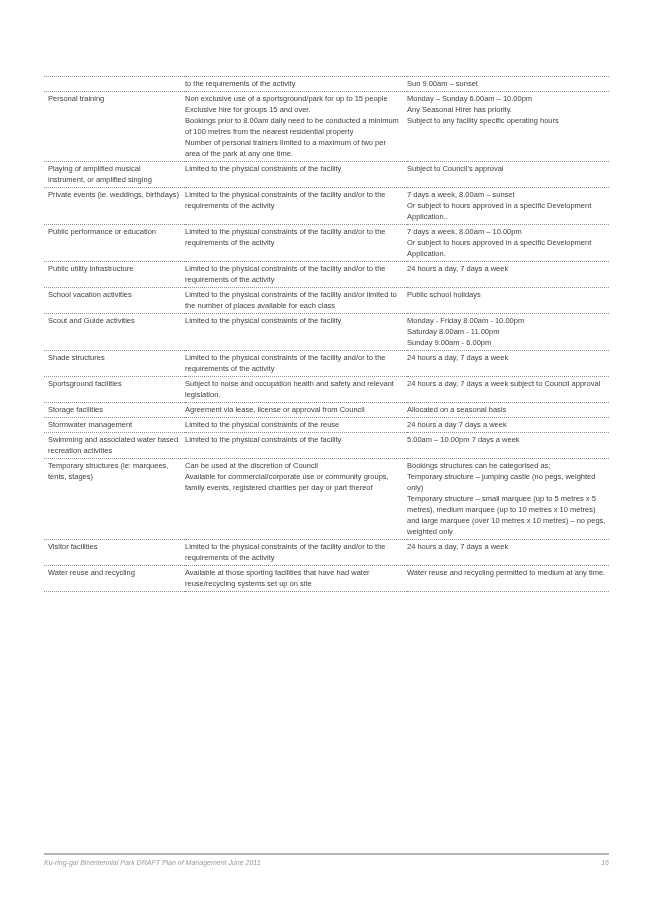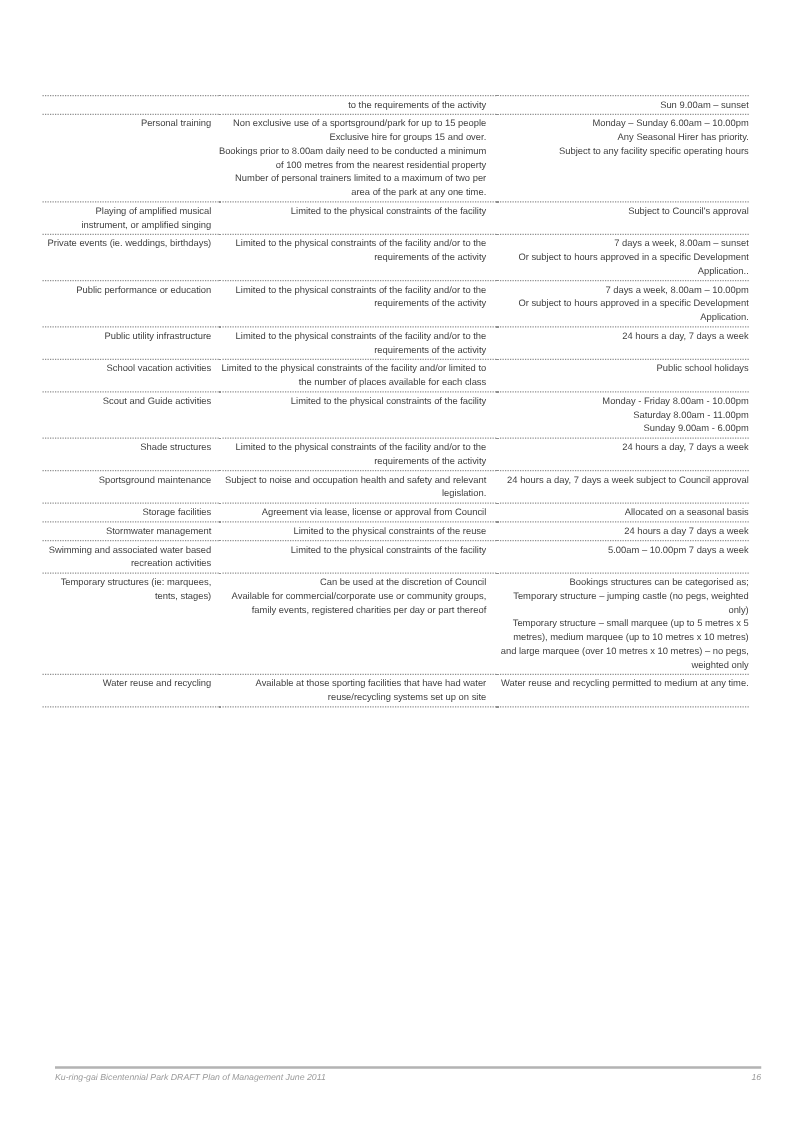"to the requirements of the" table.doc-table { left: 34px -> 44px; text-align: right -> none }
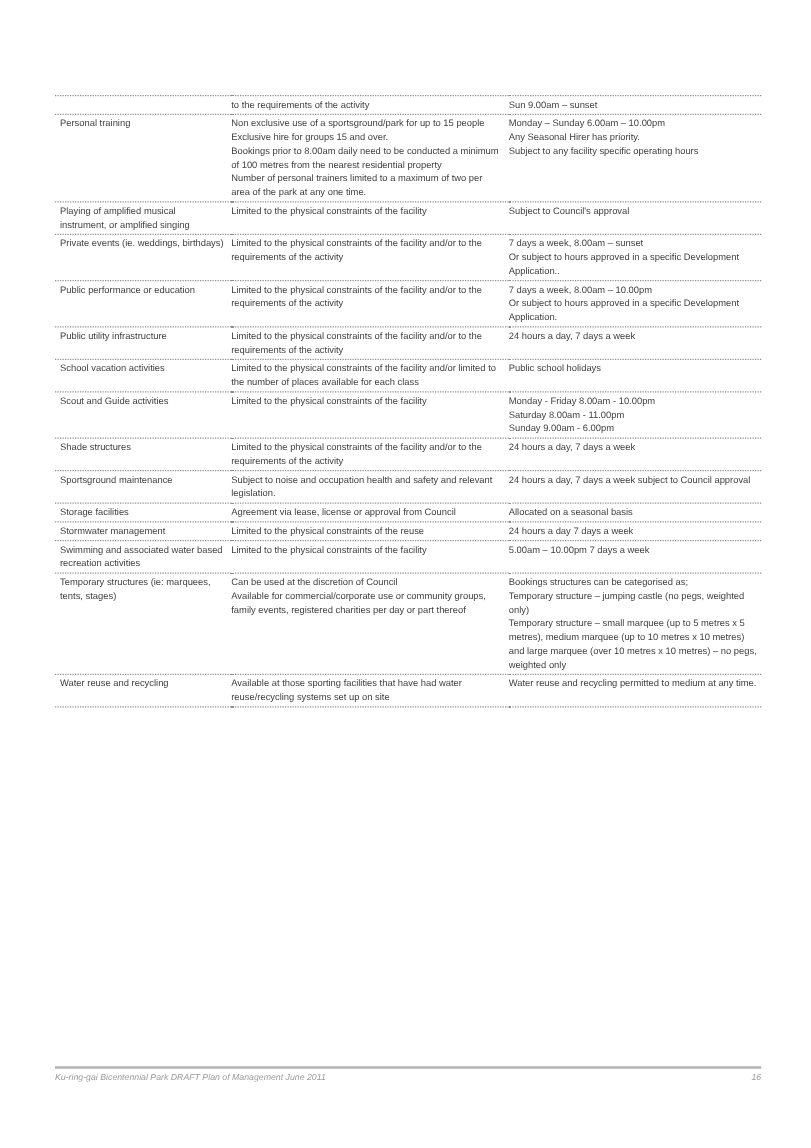"Sportsground maintenance" td.c1 { text: maintenance -> facilities }
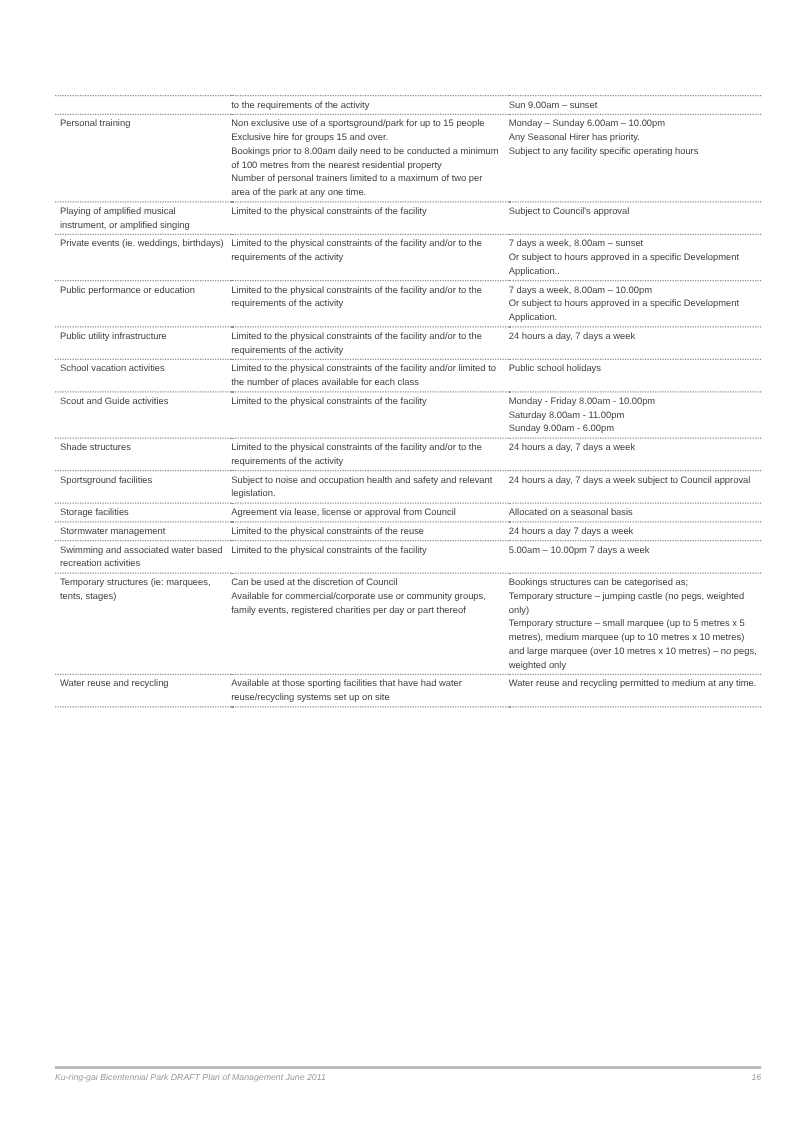"Visitor facilities" tr { html: none -> <tr> <td>Visitor facilities</td> <td> <div>Limited to the physical constraints of the facility and/or to the requirements of the activity</div> </td> <td> <div>24 hours a day, 7 days a week</div> </td> </tr> }
